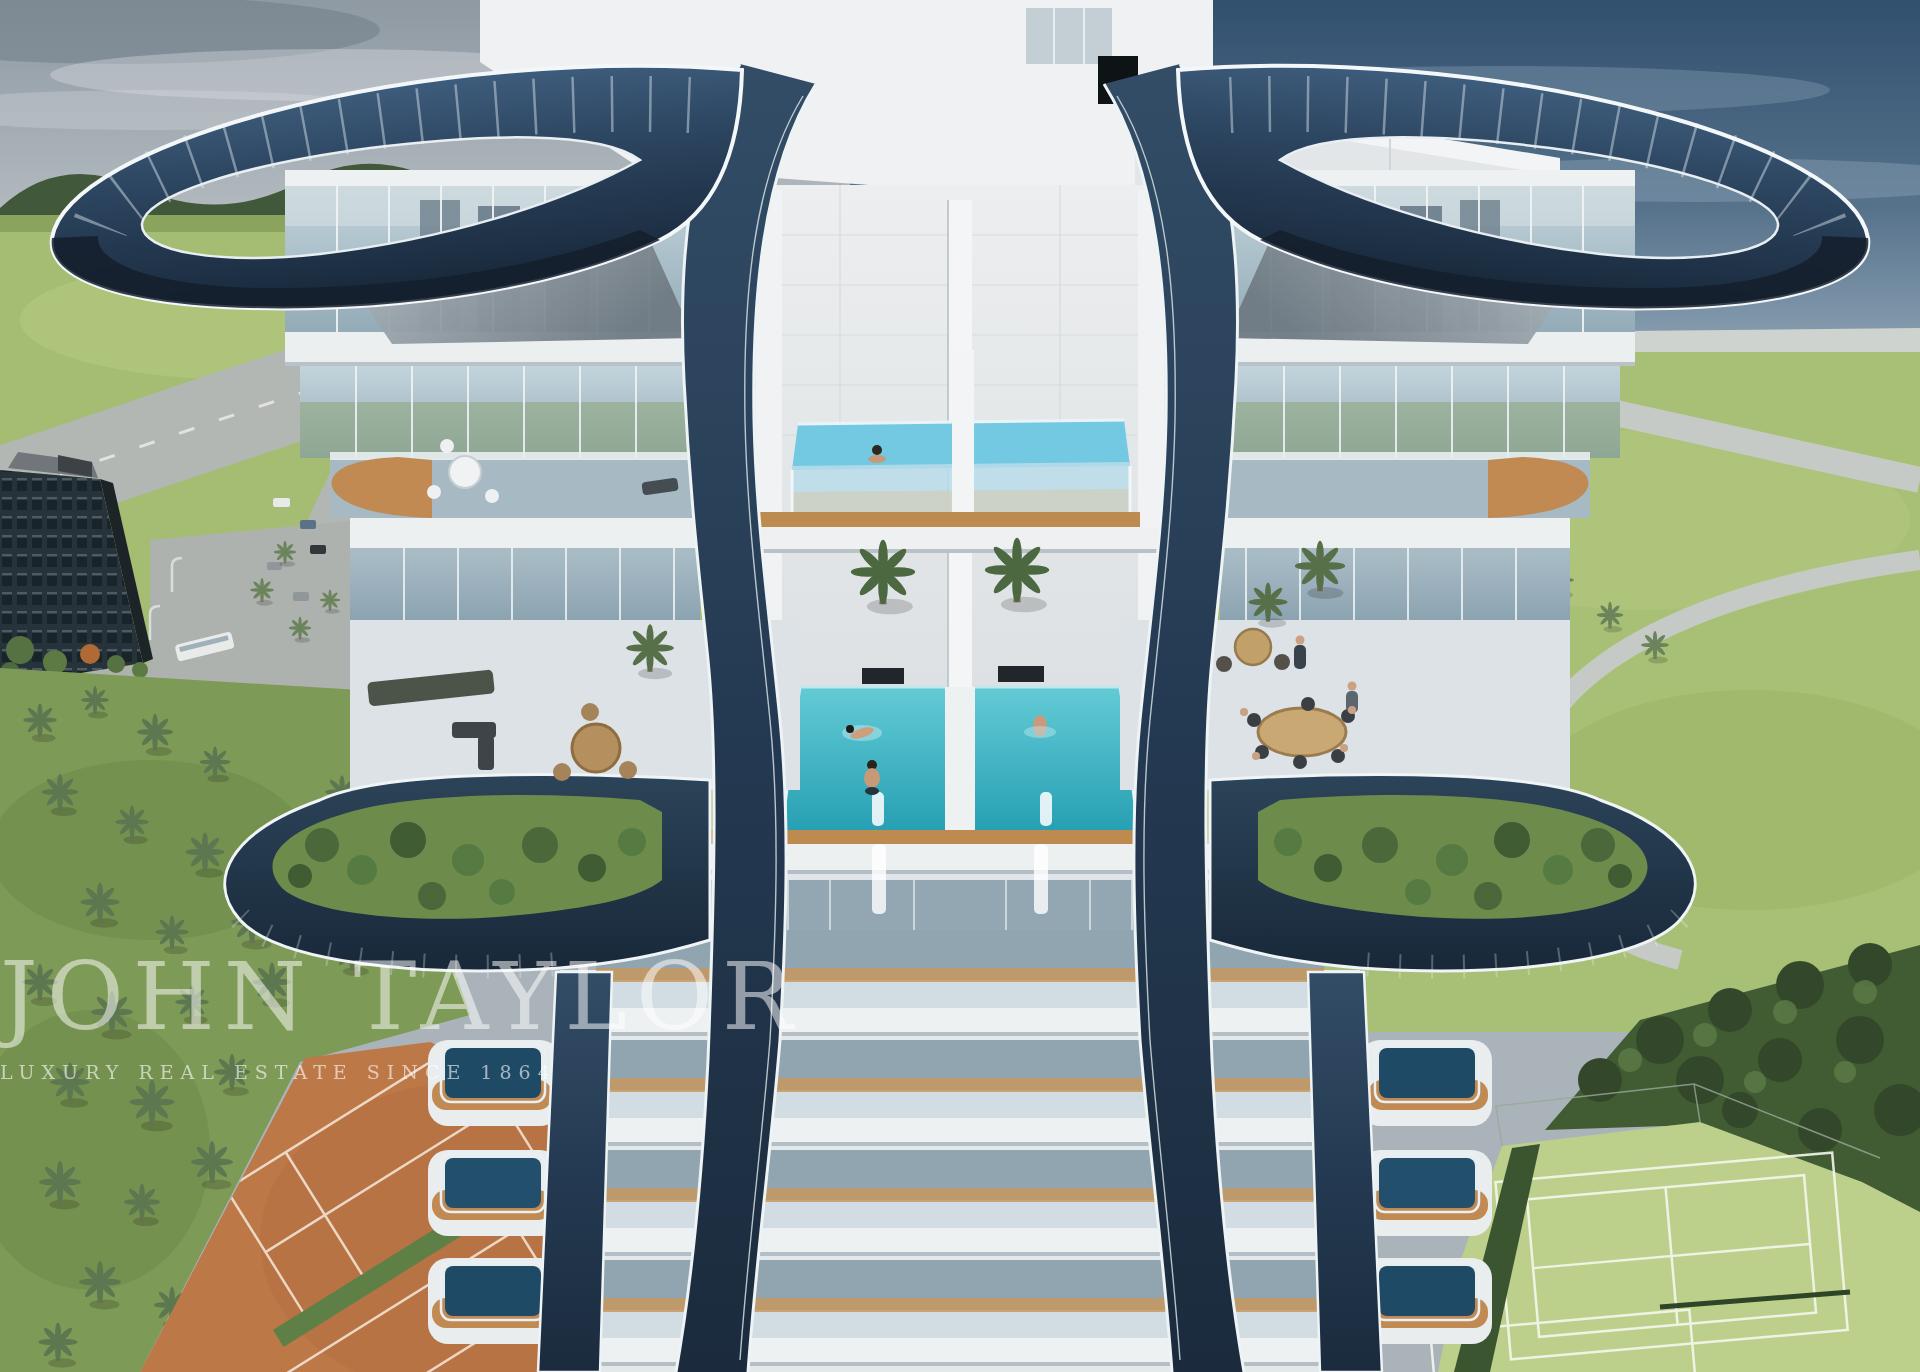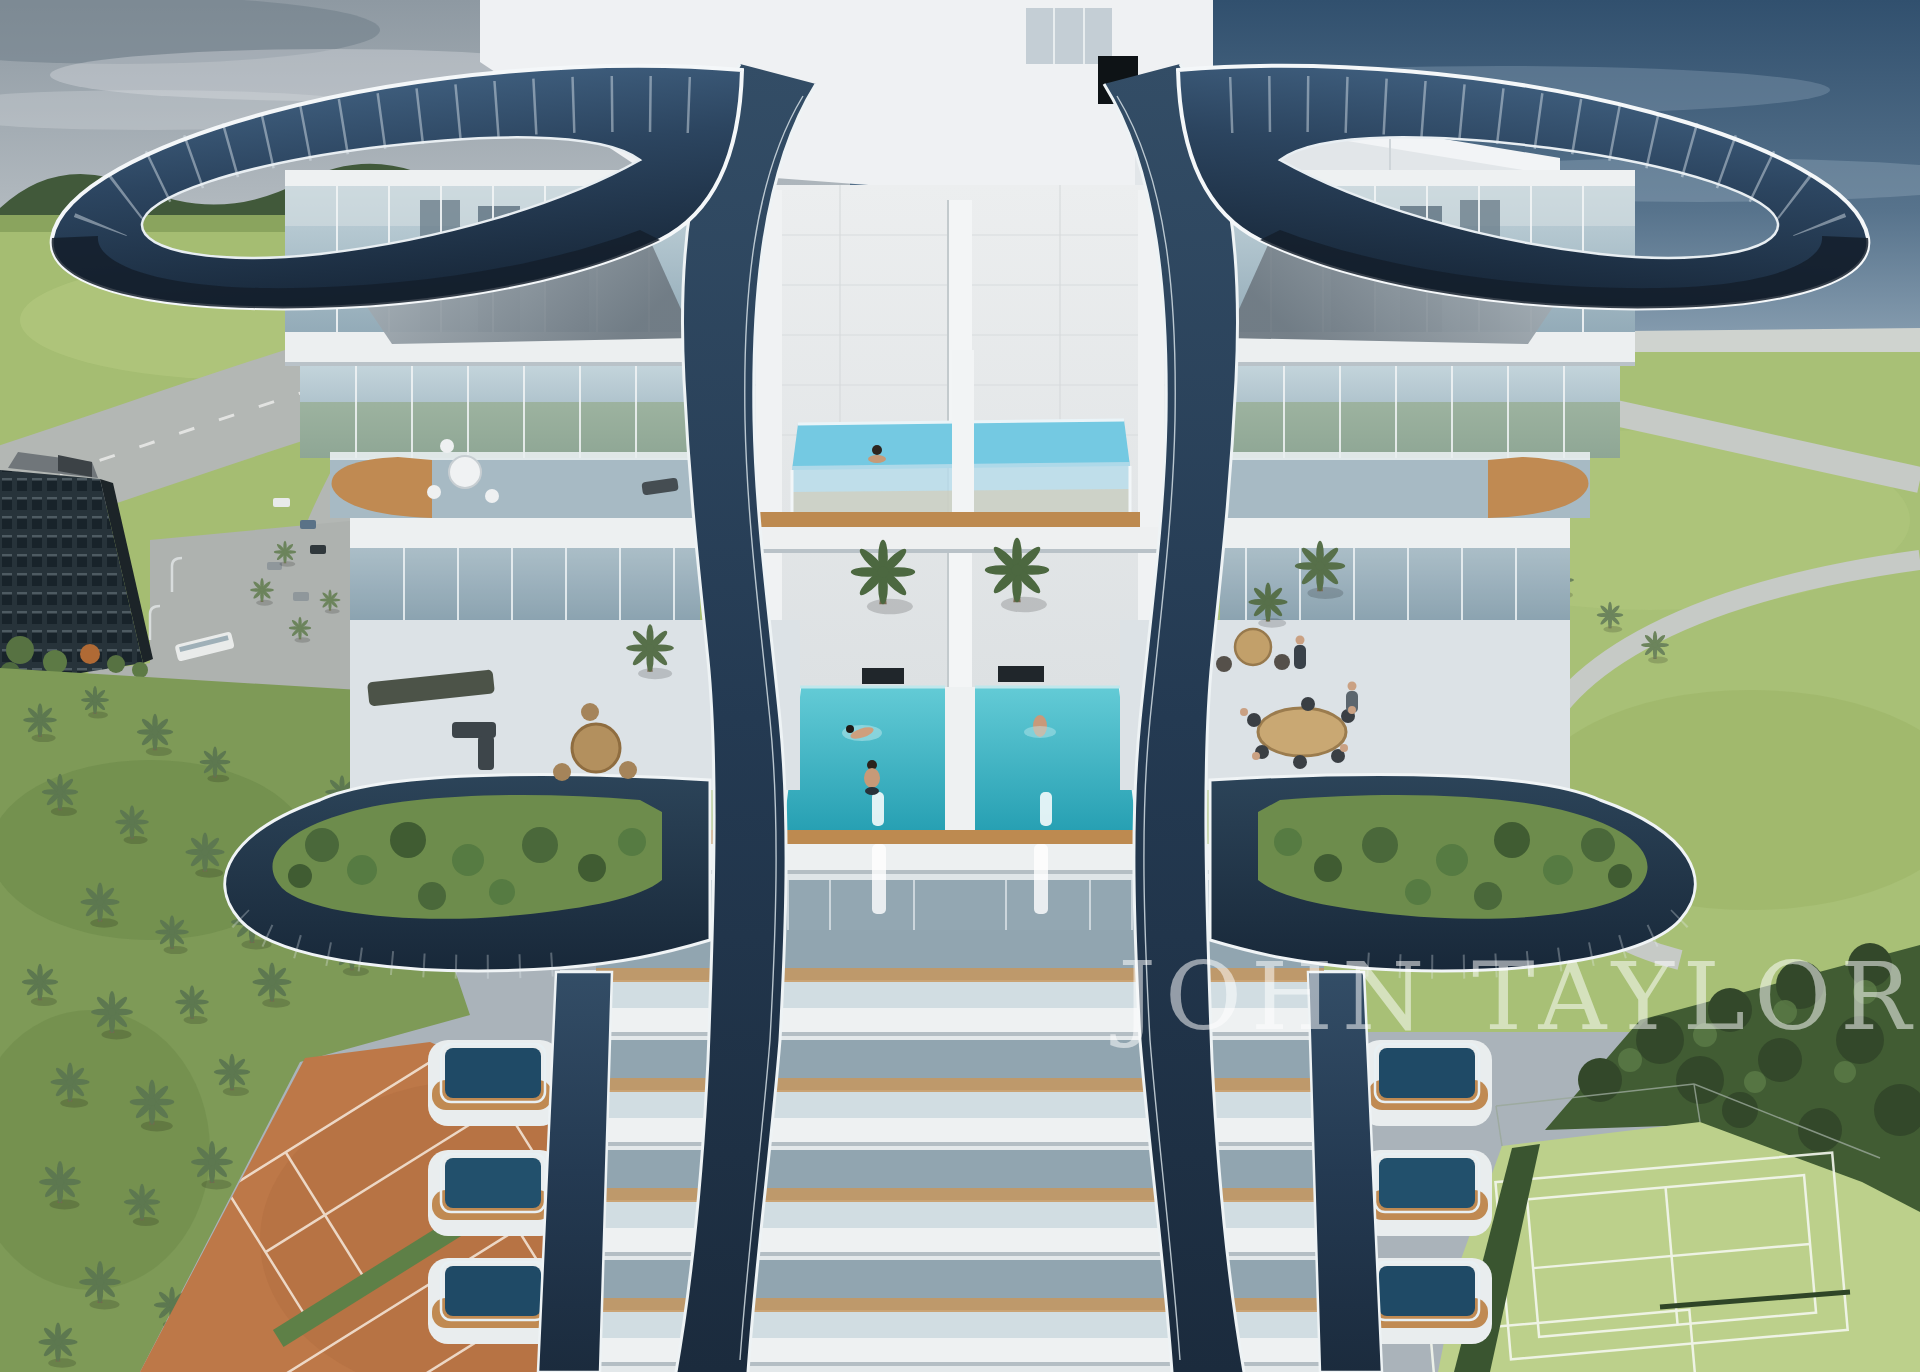"JOHN TAYLOR" .watermark { text-align: right -> left }
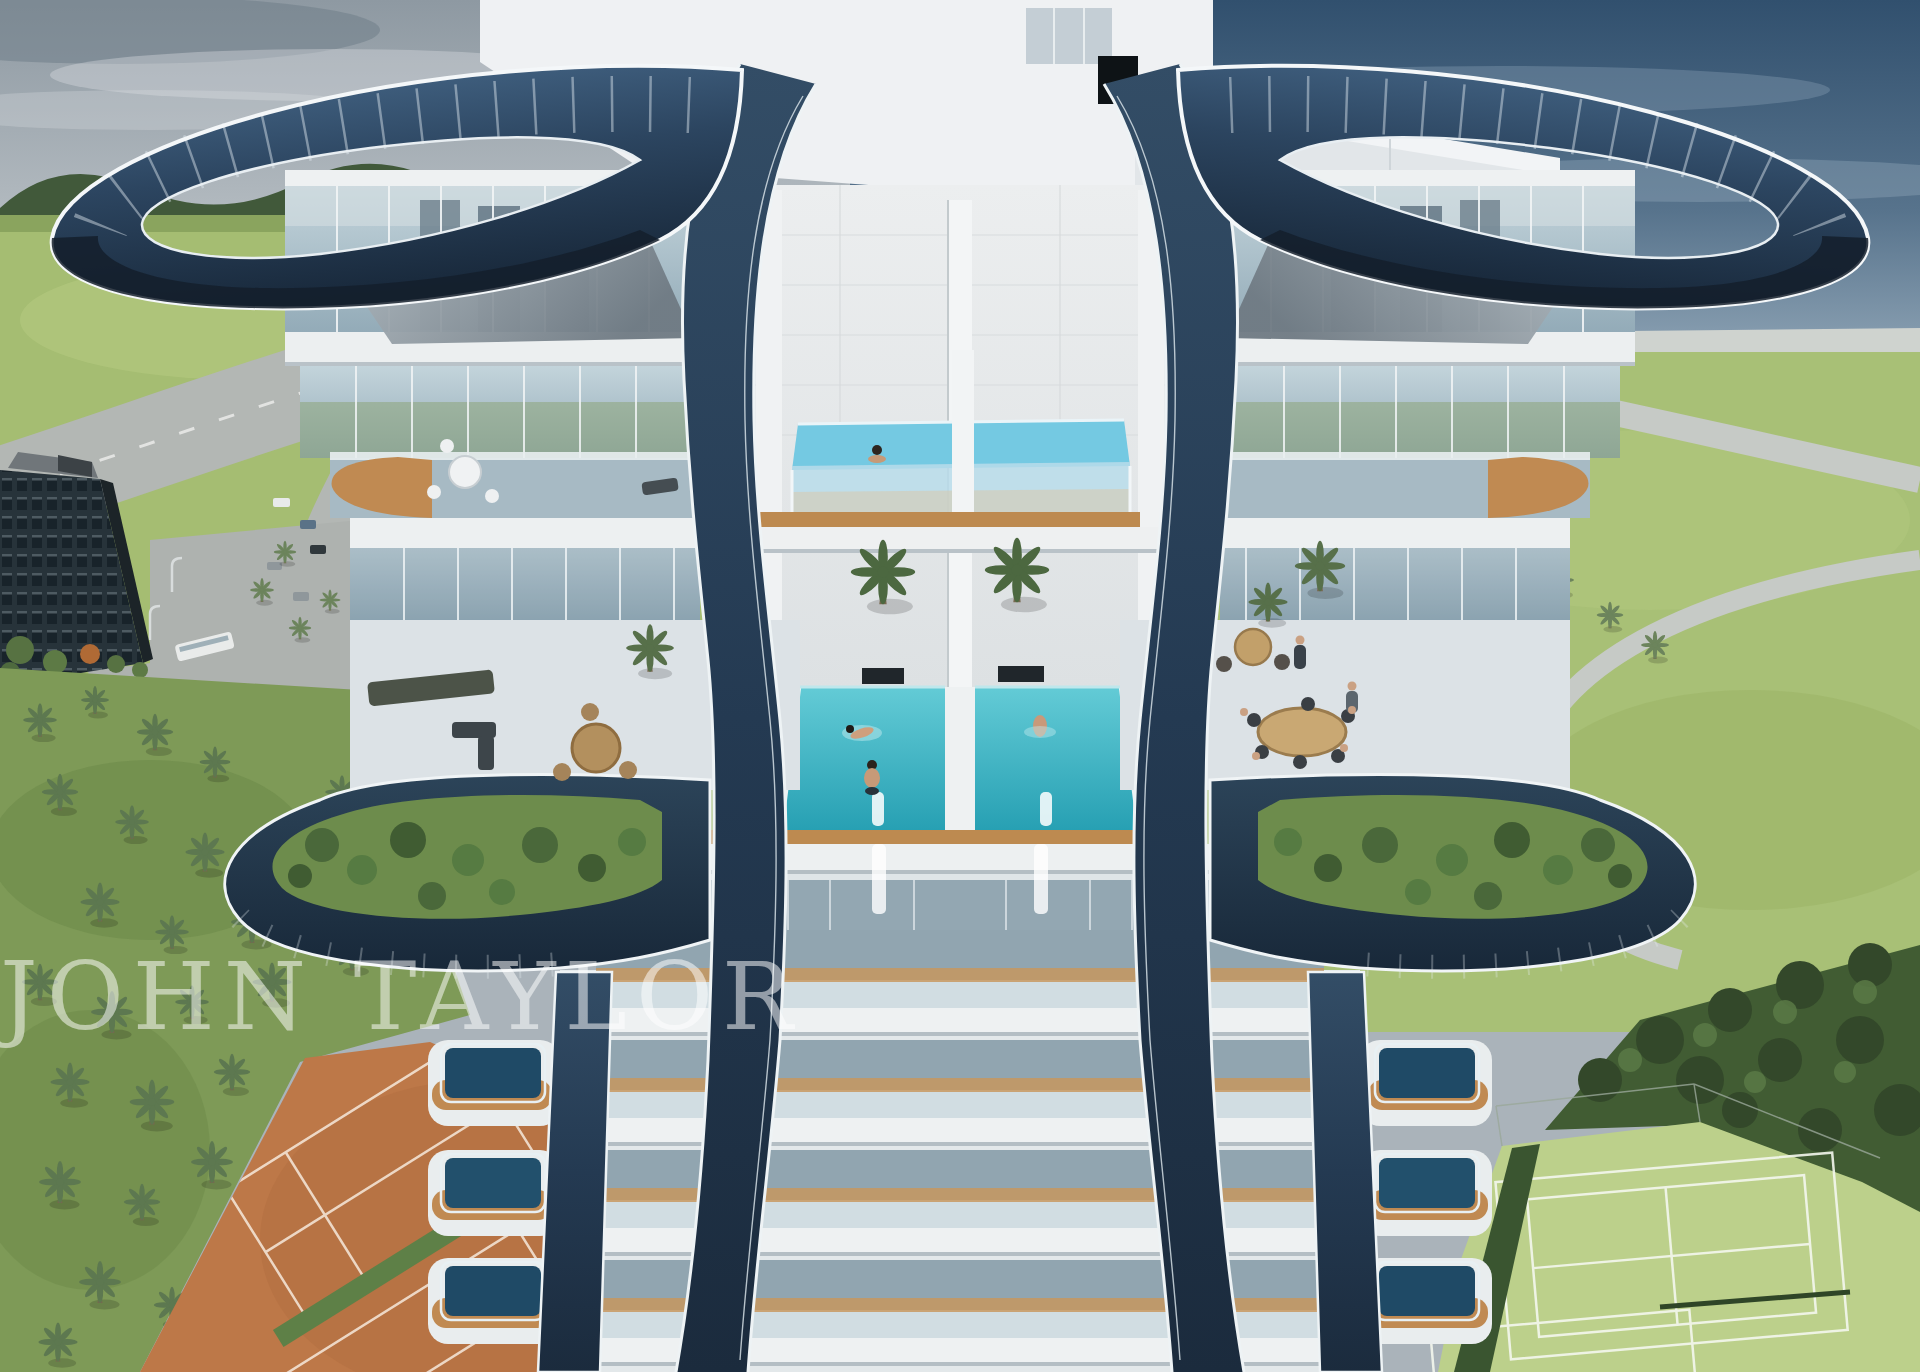"LUXURY REAL ESTATE SINCE 1864" div.tagline { html: none -> <div>LUXURY REAL ESTATE SINCE 1864</div> }
